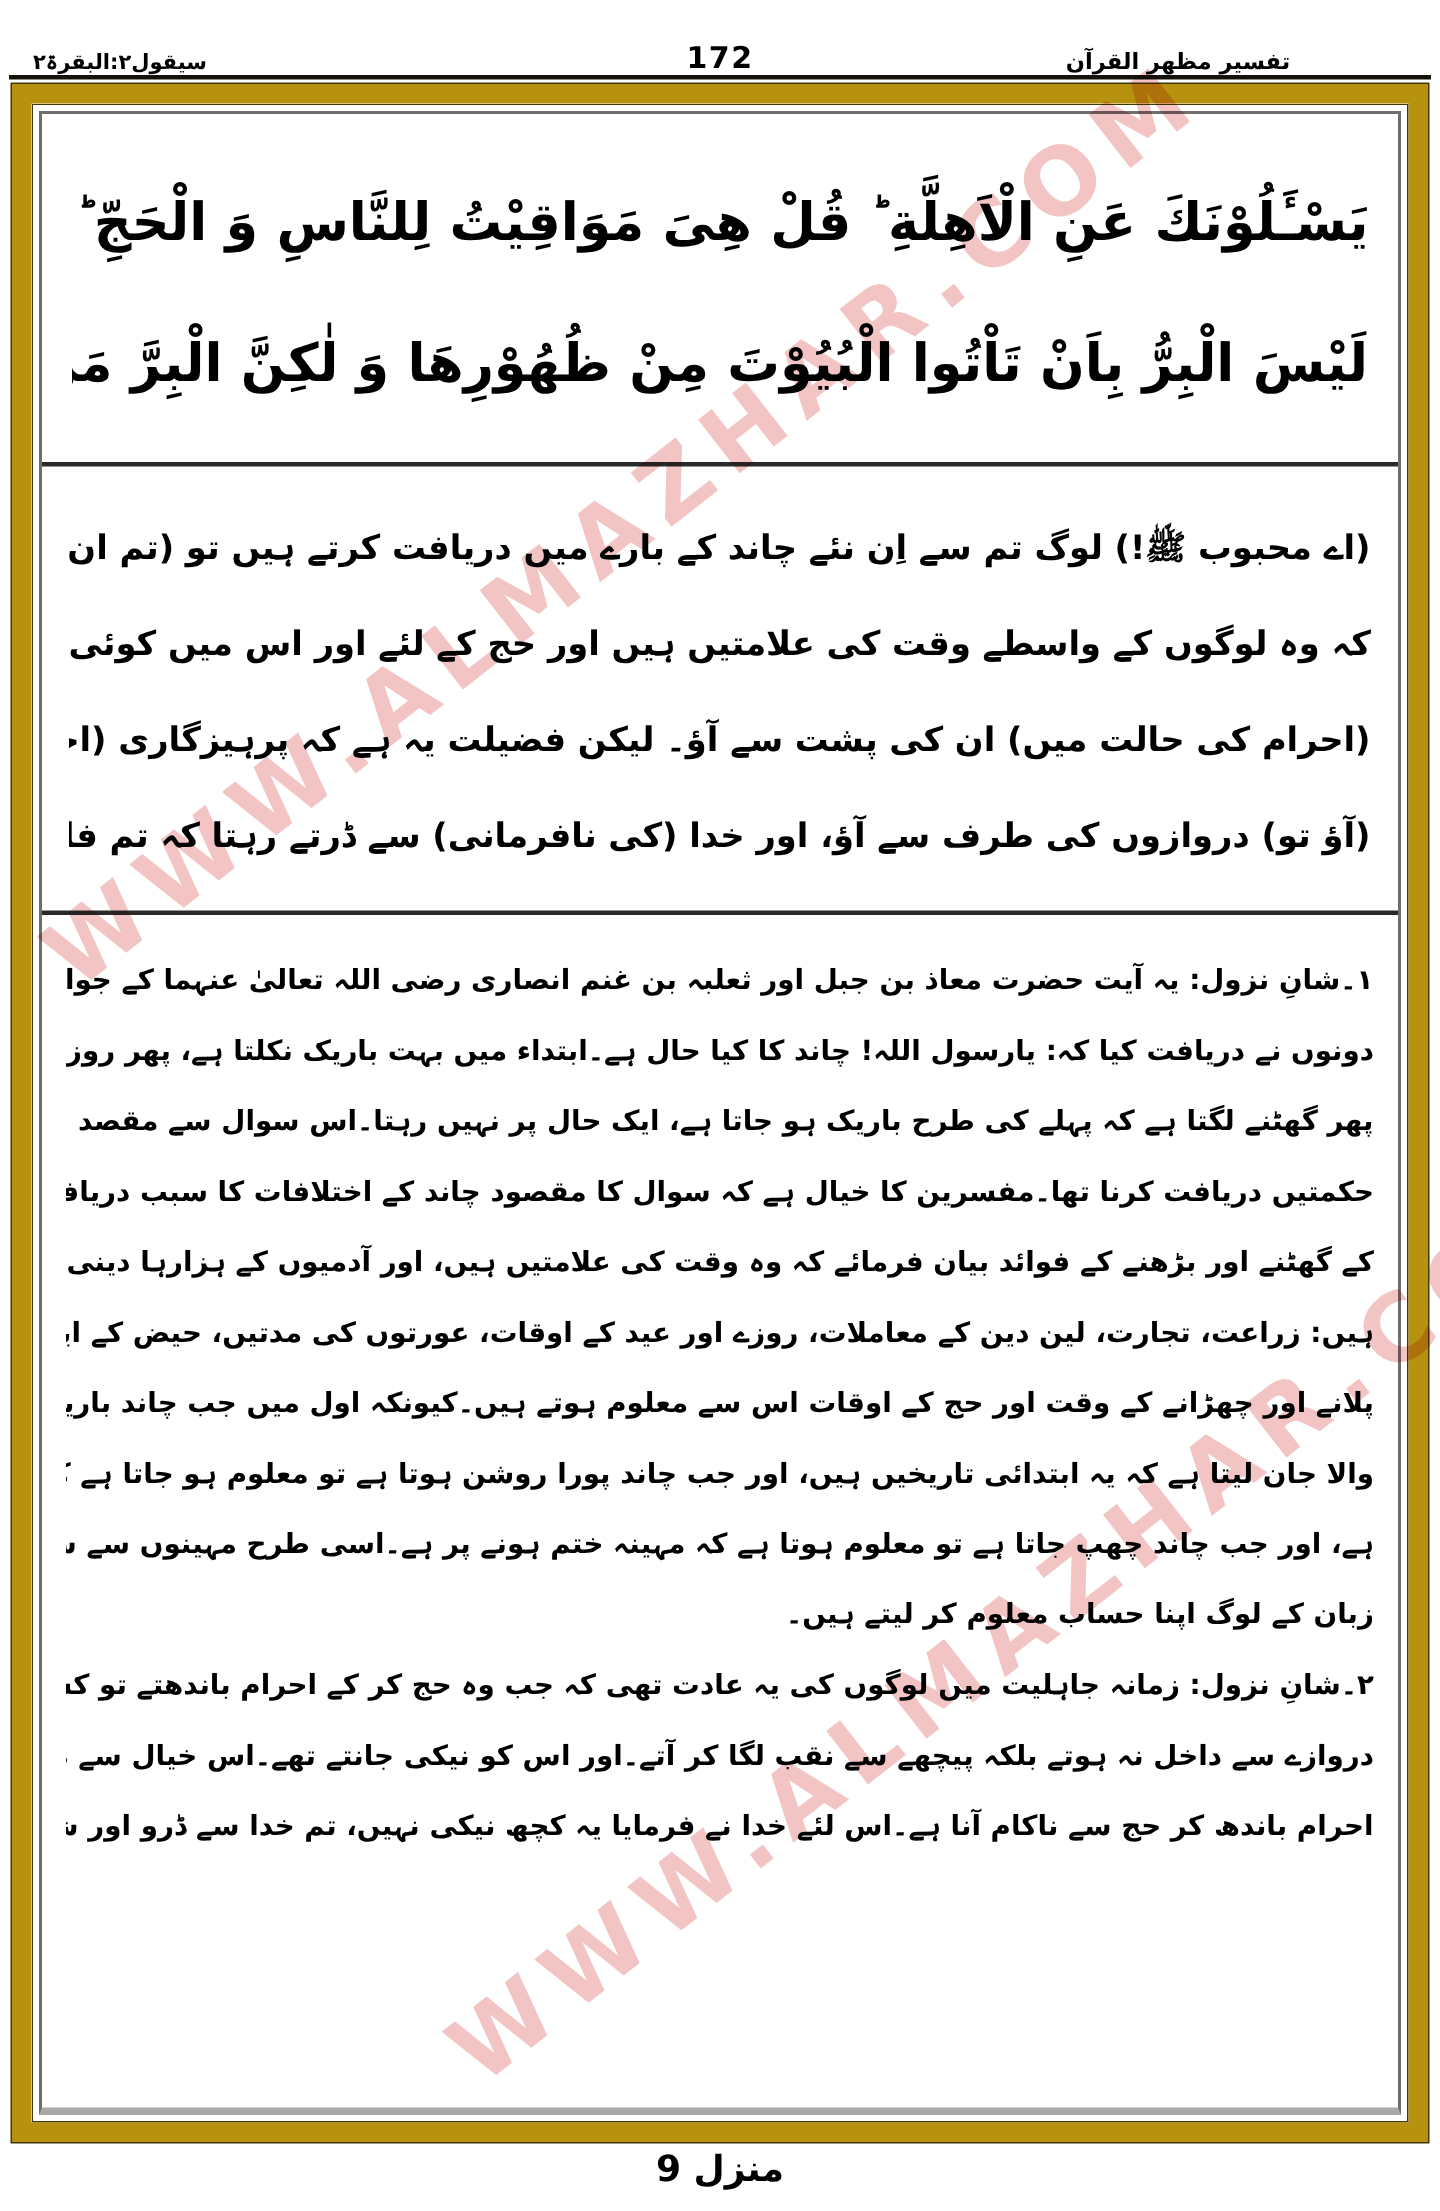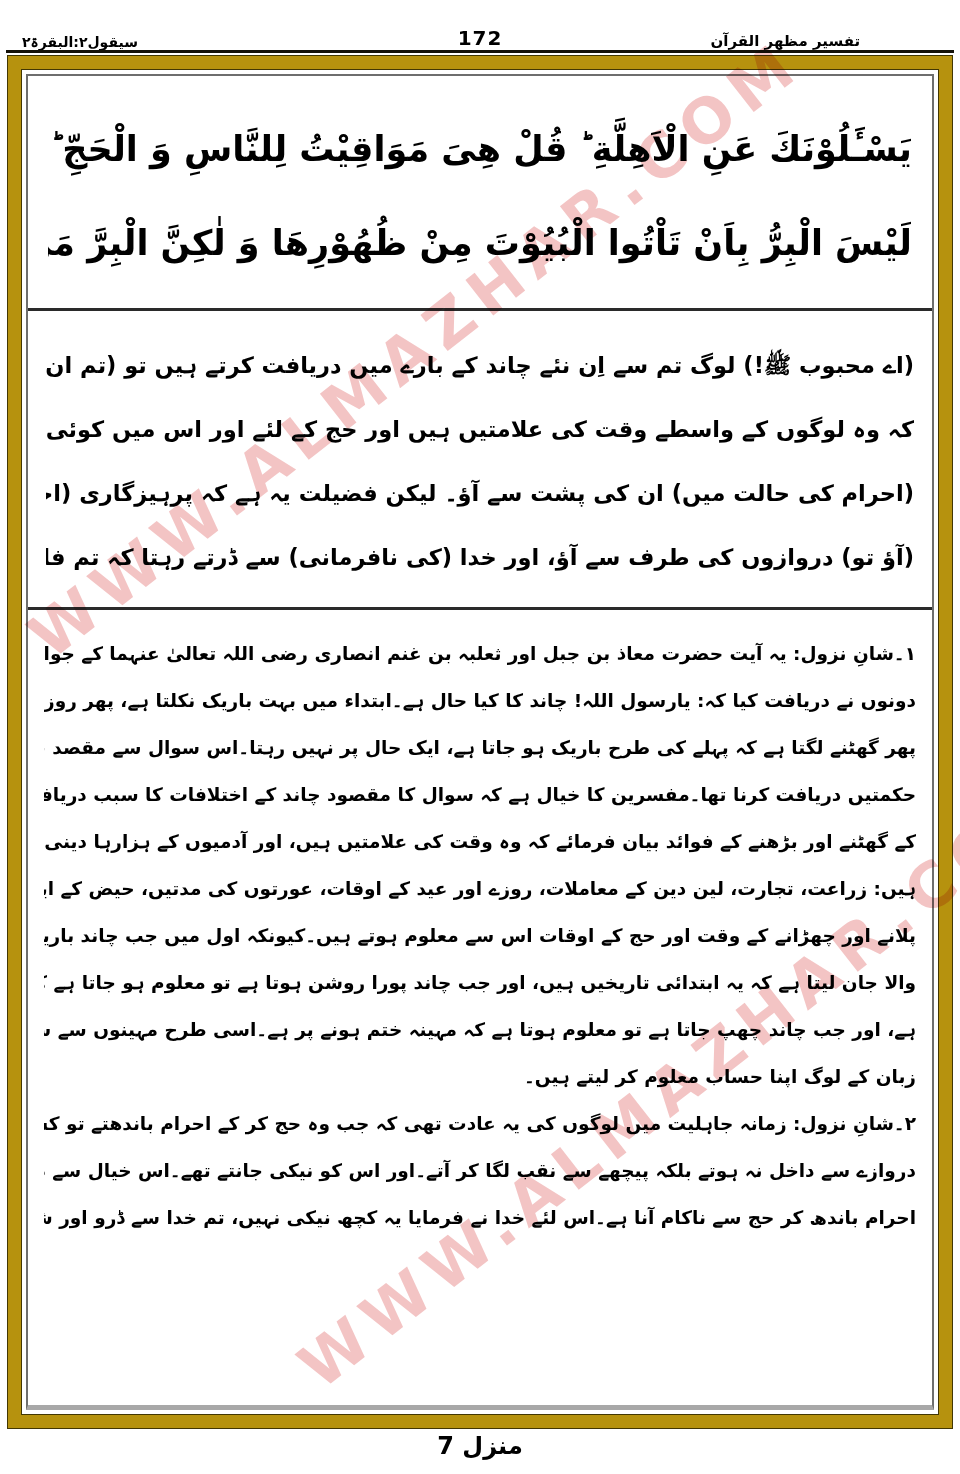"منزل 7" div.footer { text: 7 -> 9 }
